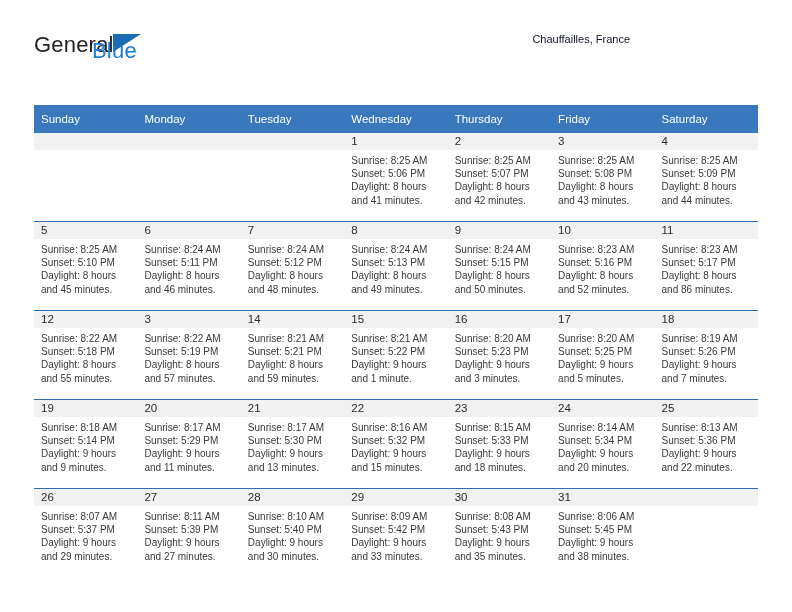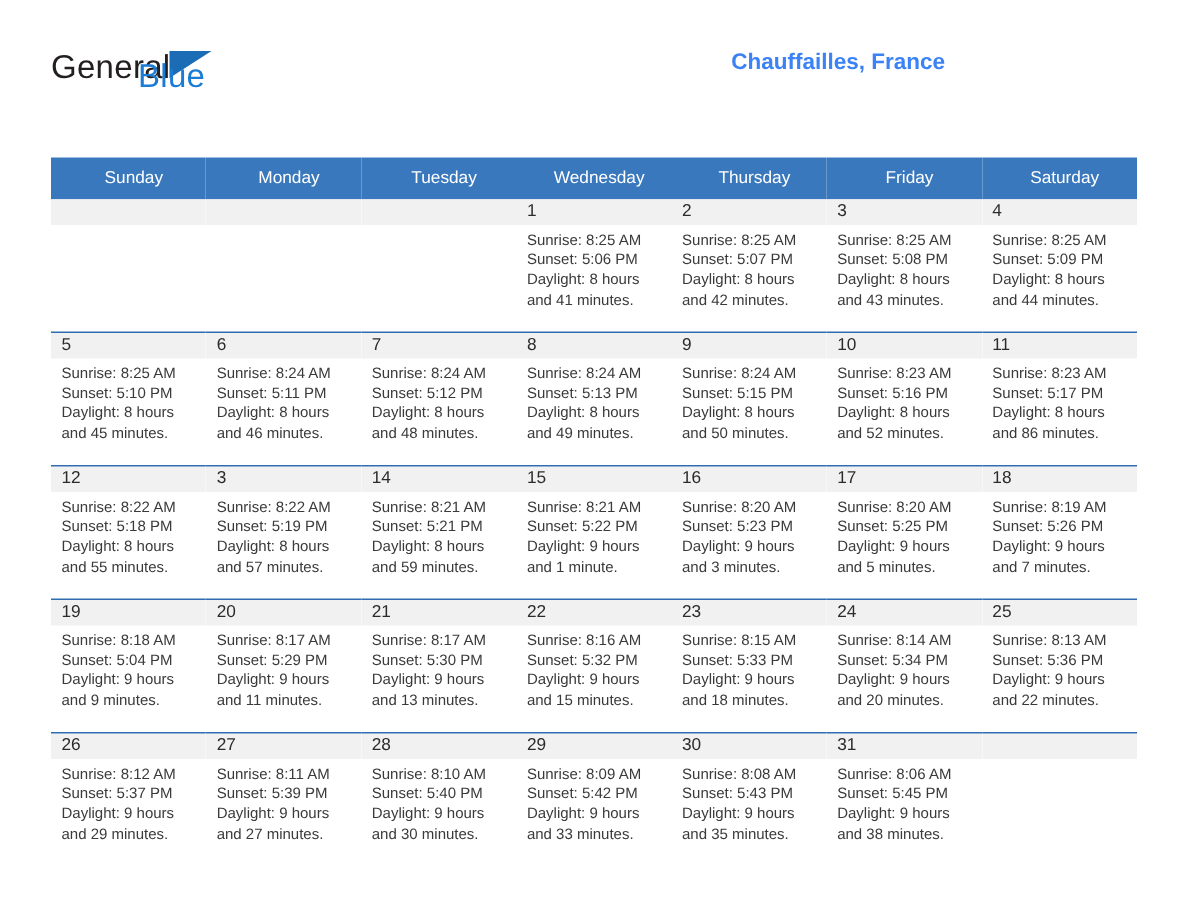"Chauffailles, France" .cal-subtitle { color: #3b82f6 -> #0f172a; font-size: 15px -> 11px; font-weight: bold -> none }
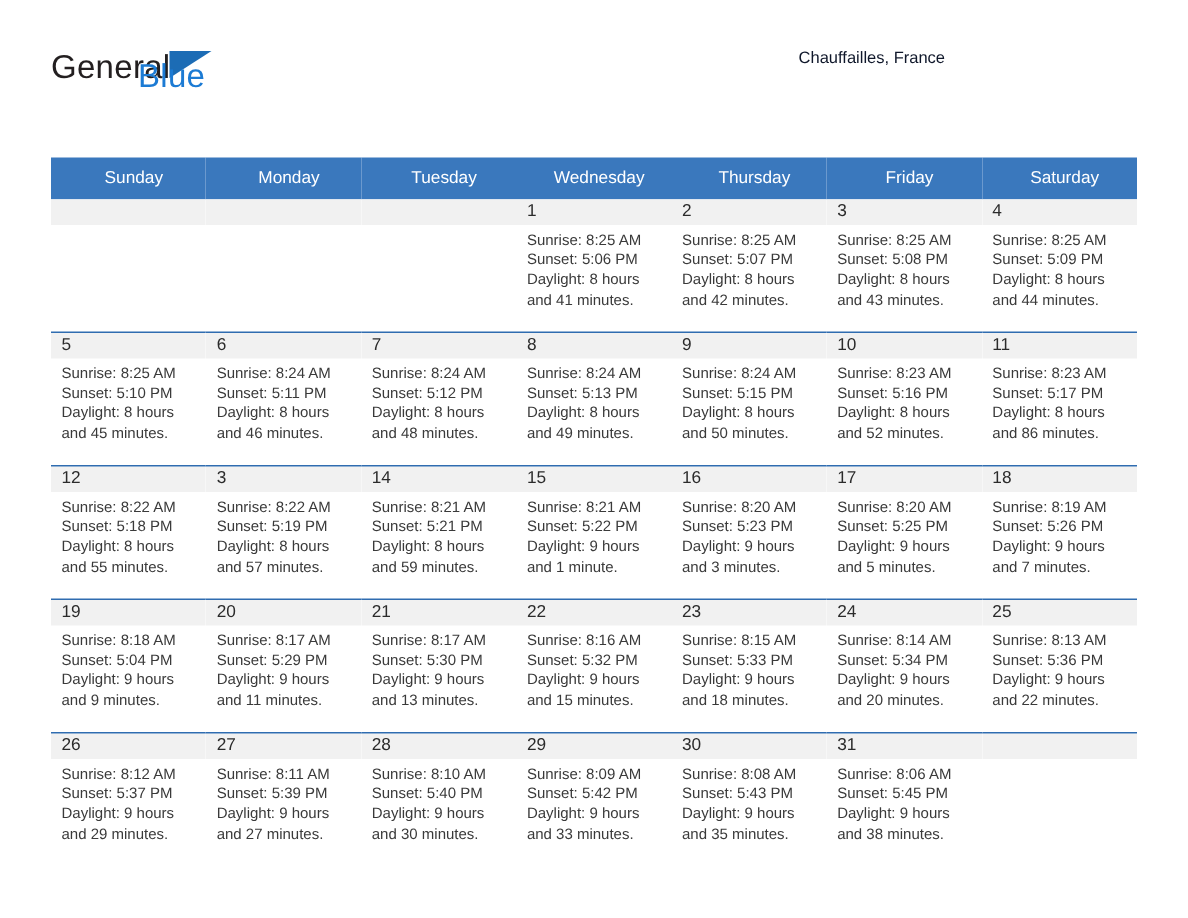"Sunday" .calendar th { text-align: center -> left }
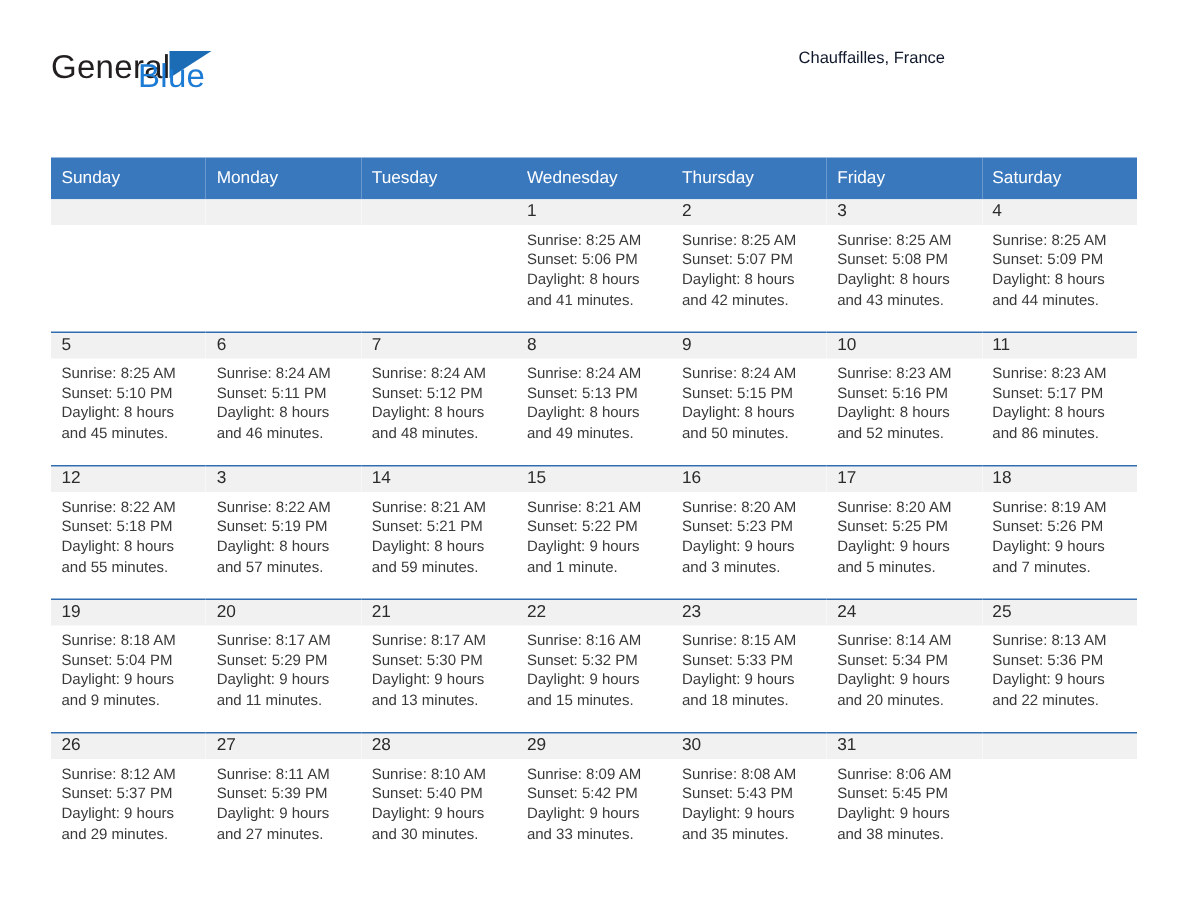"Sunset: 5:04 PM" div { text: 5:04 -> 5:14 }
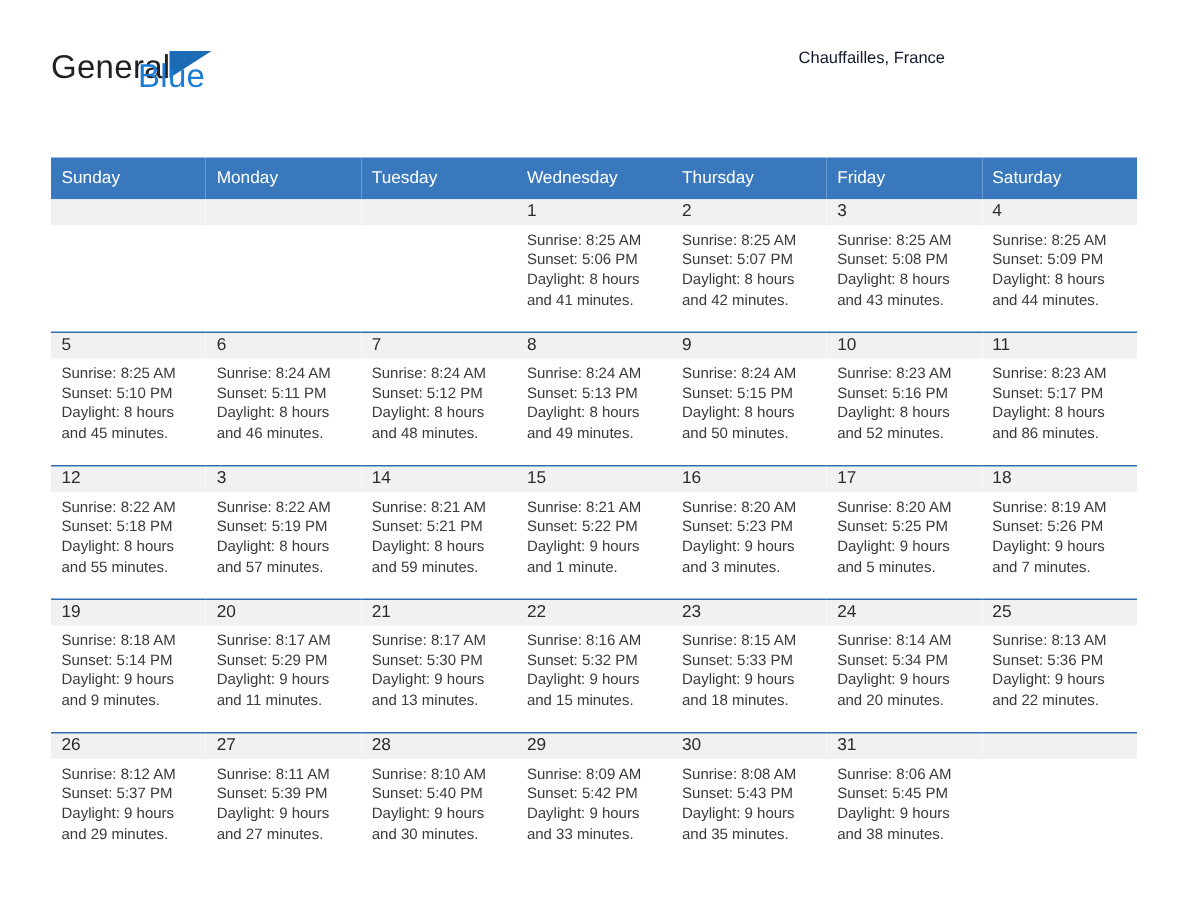"Sunrise: 8:12 AM" div { text: 8:12 -> 8:07 }
